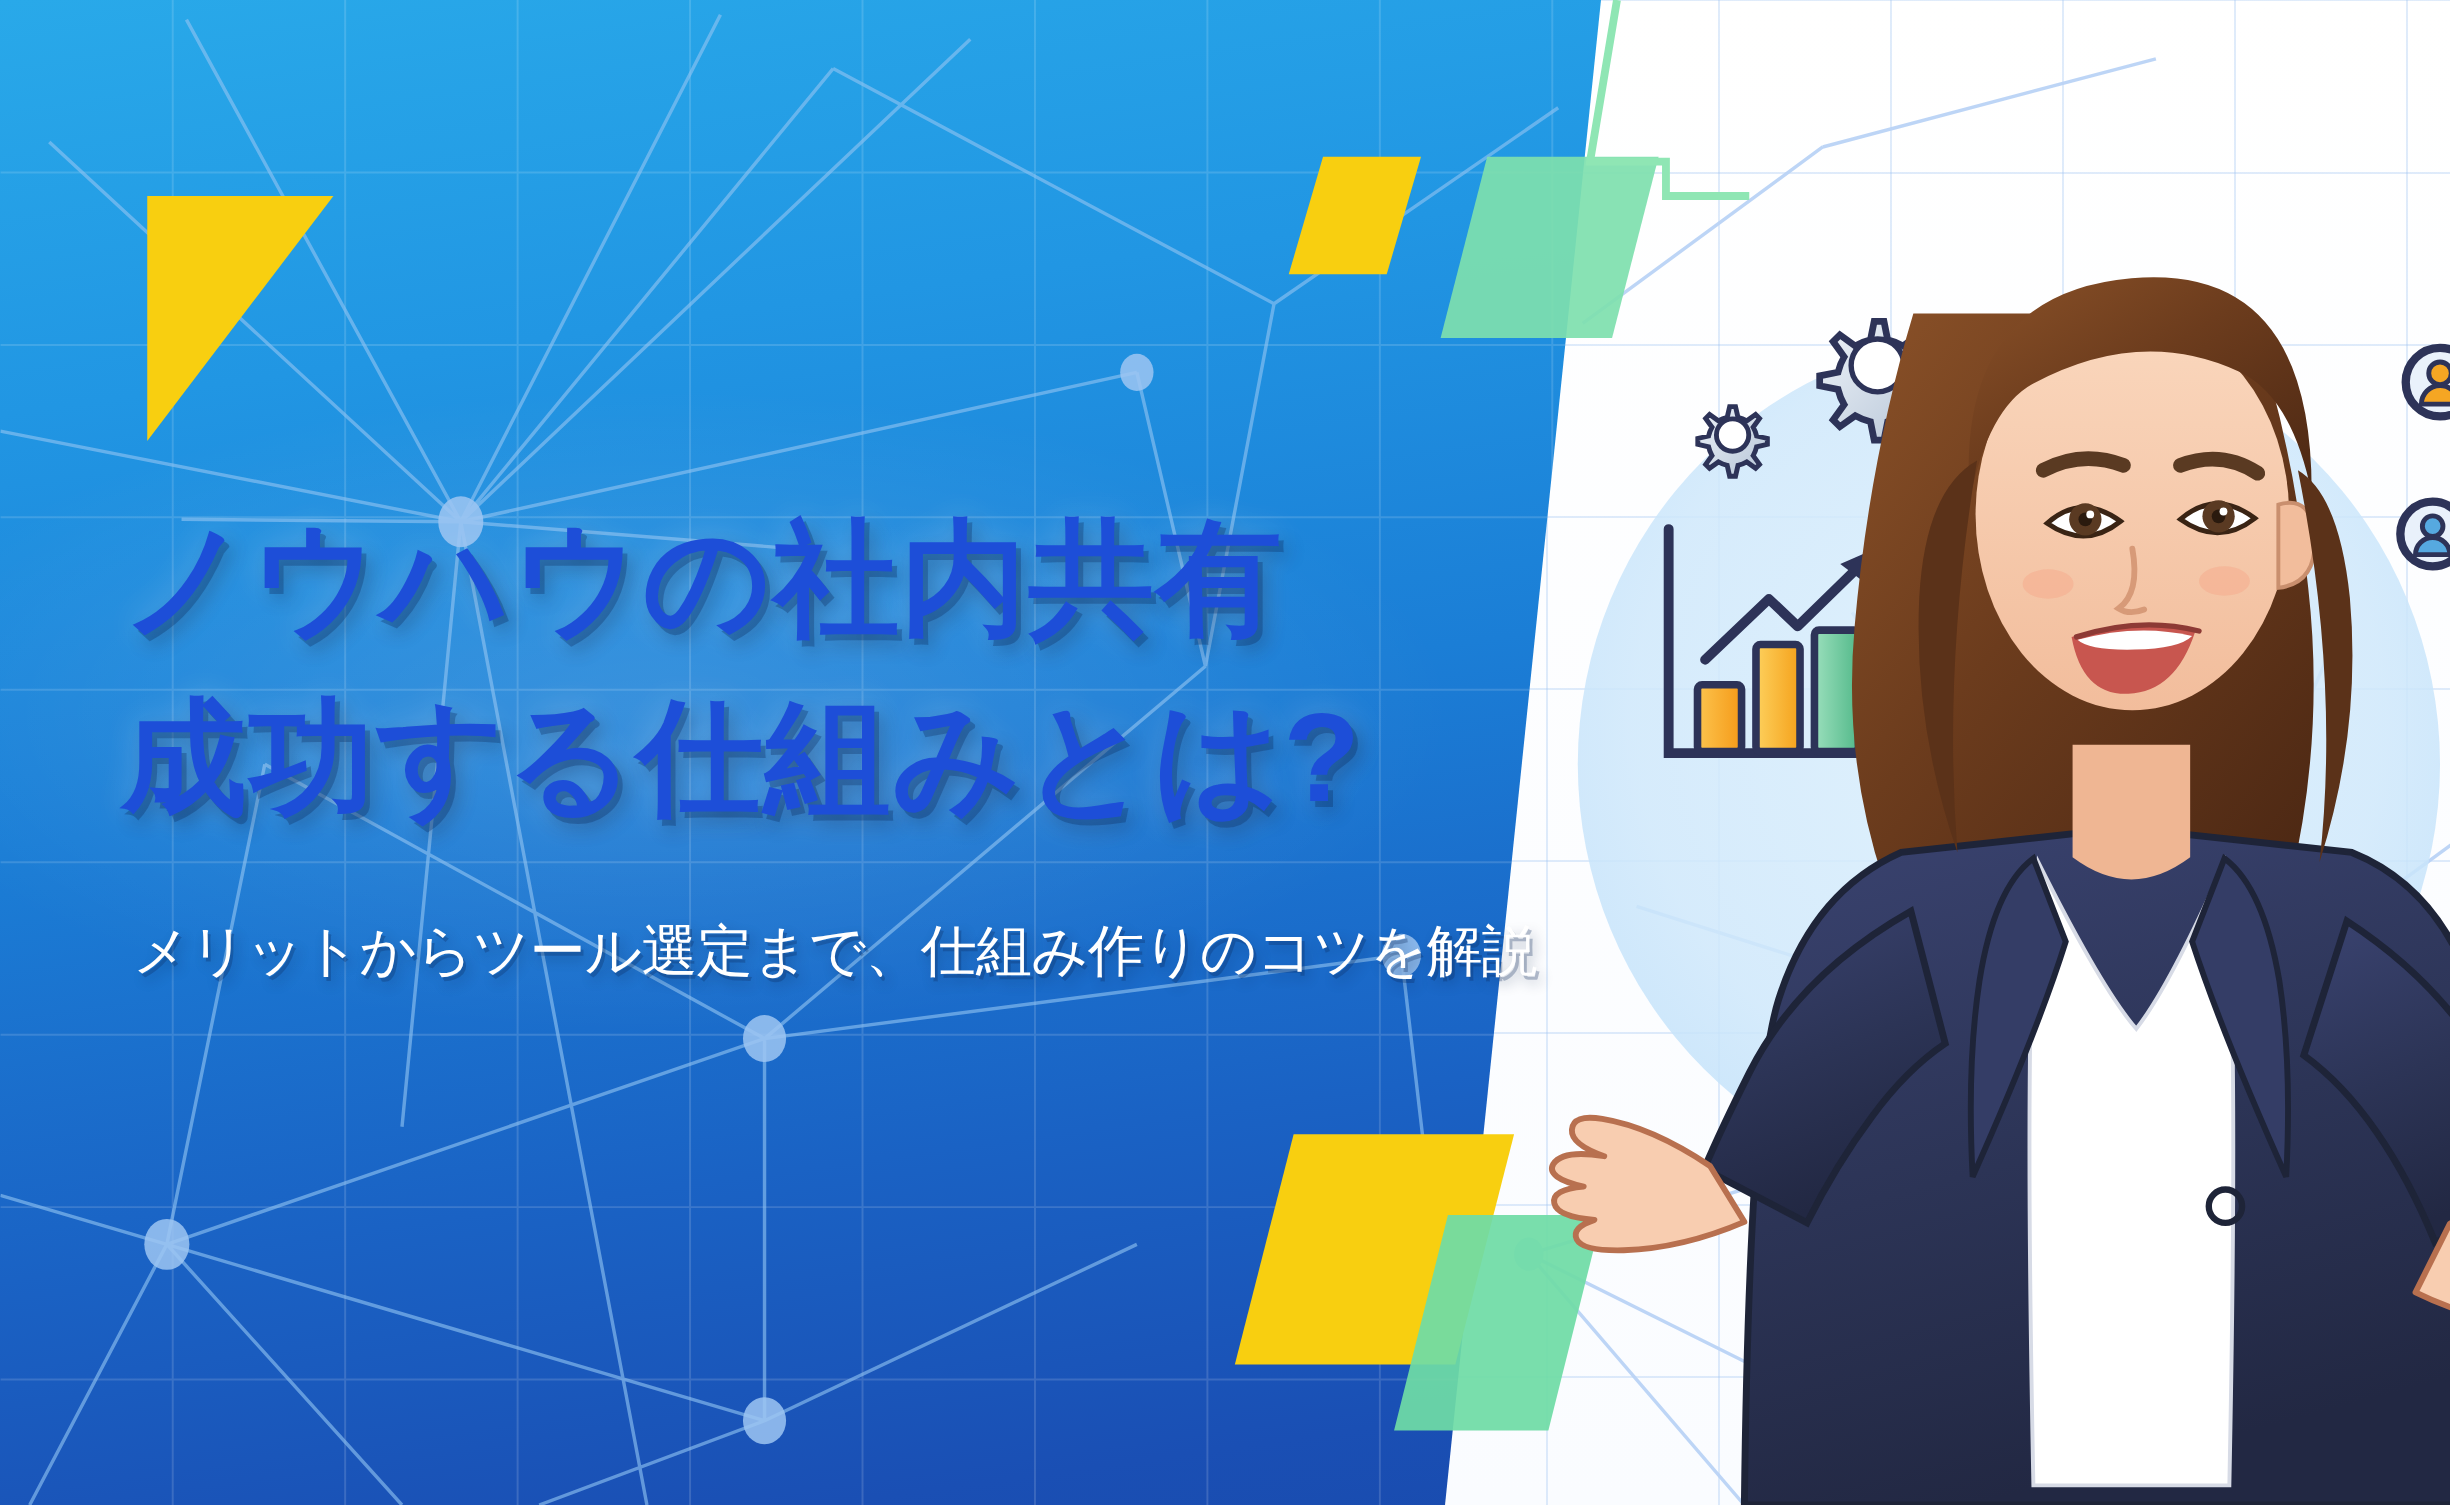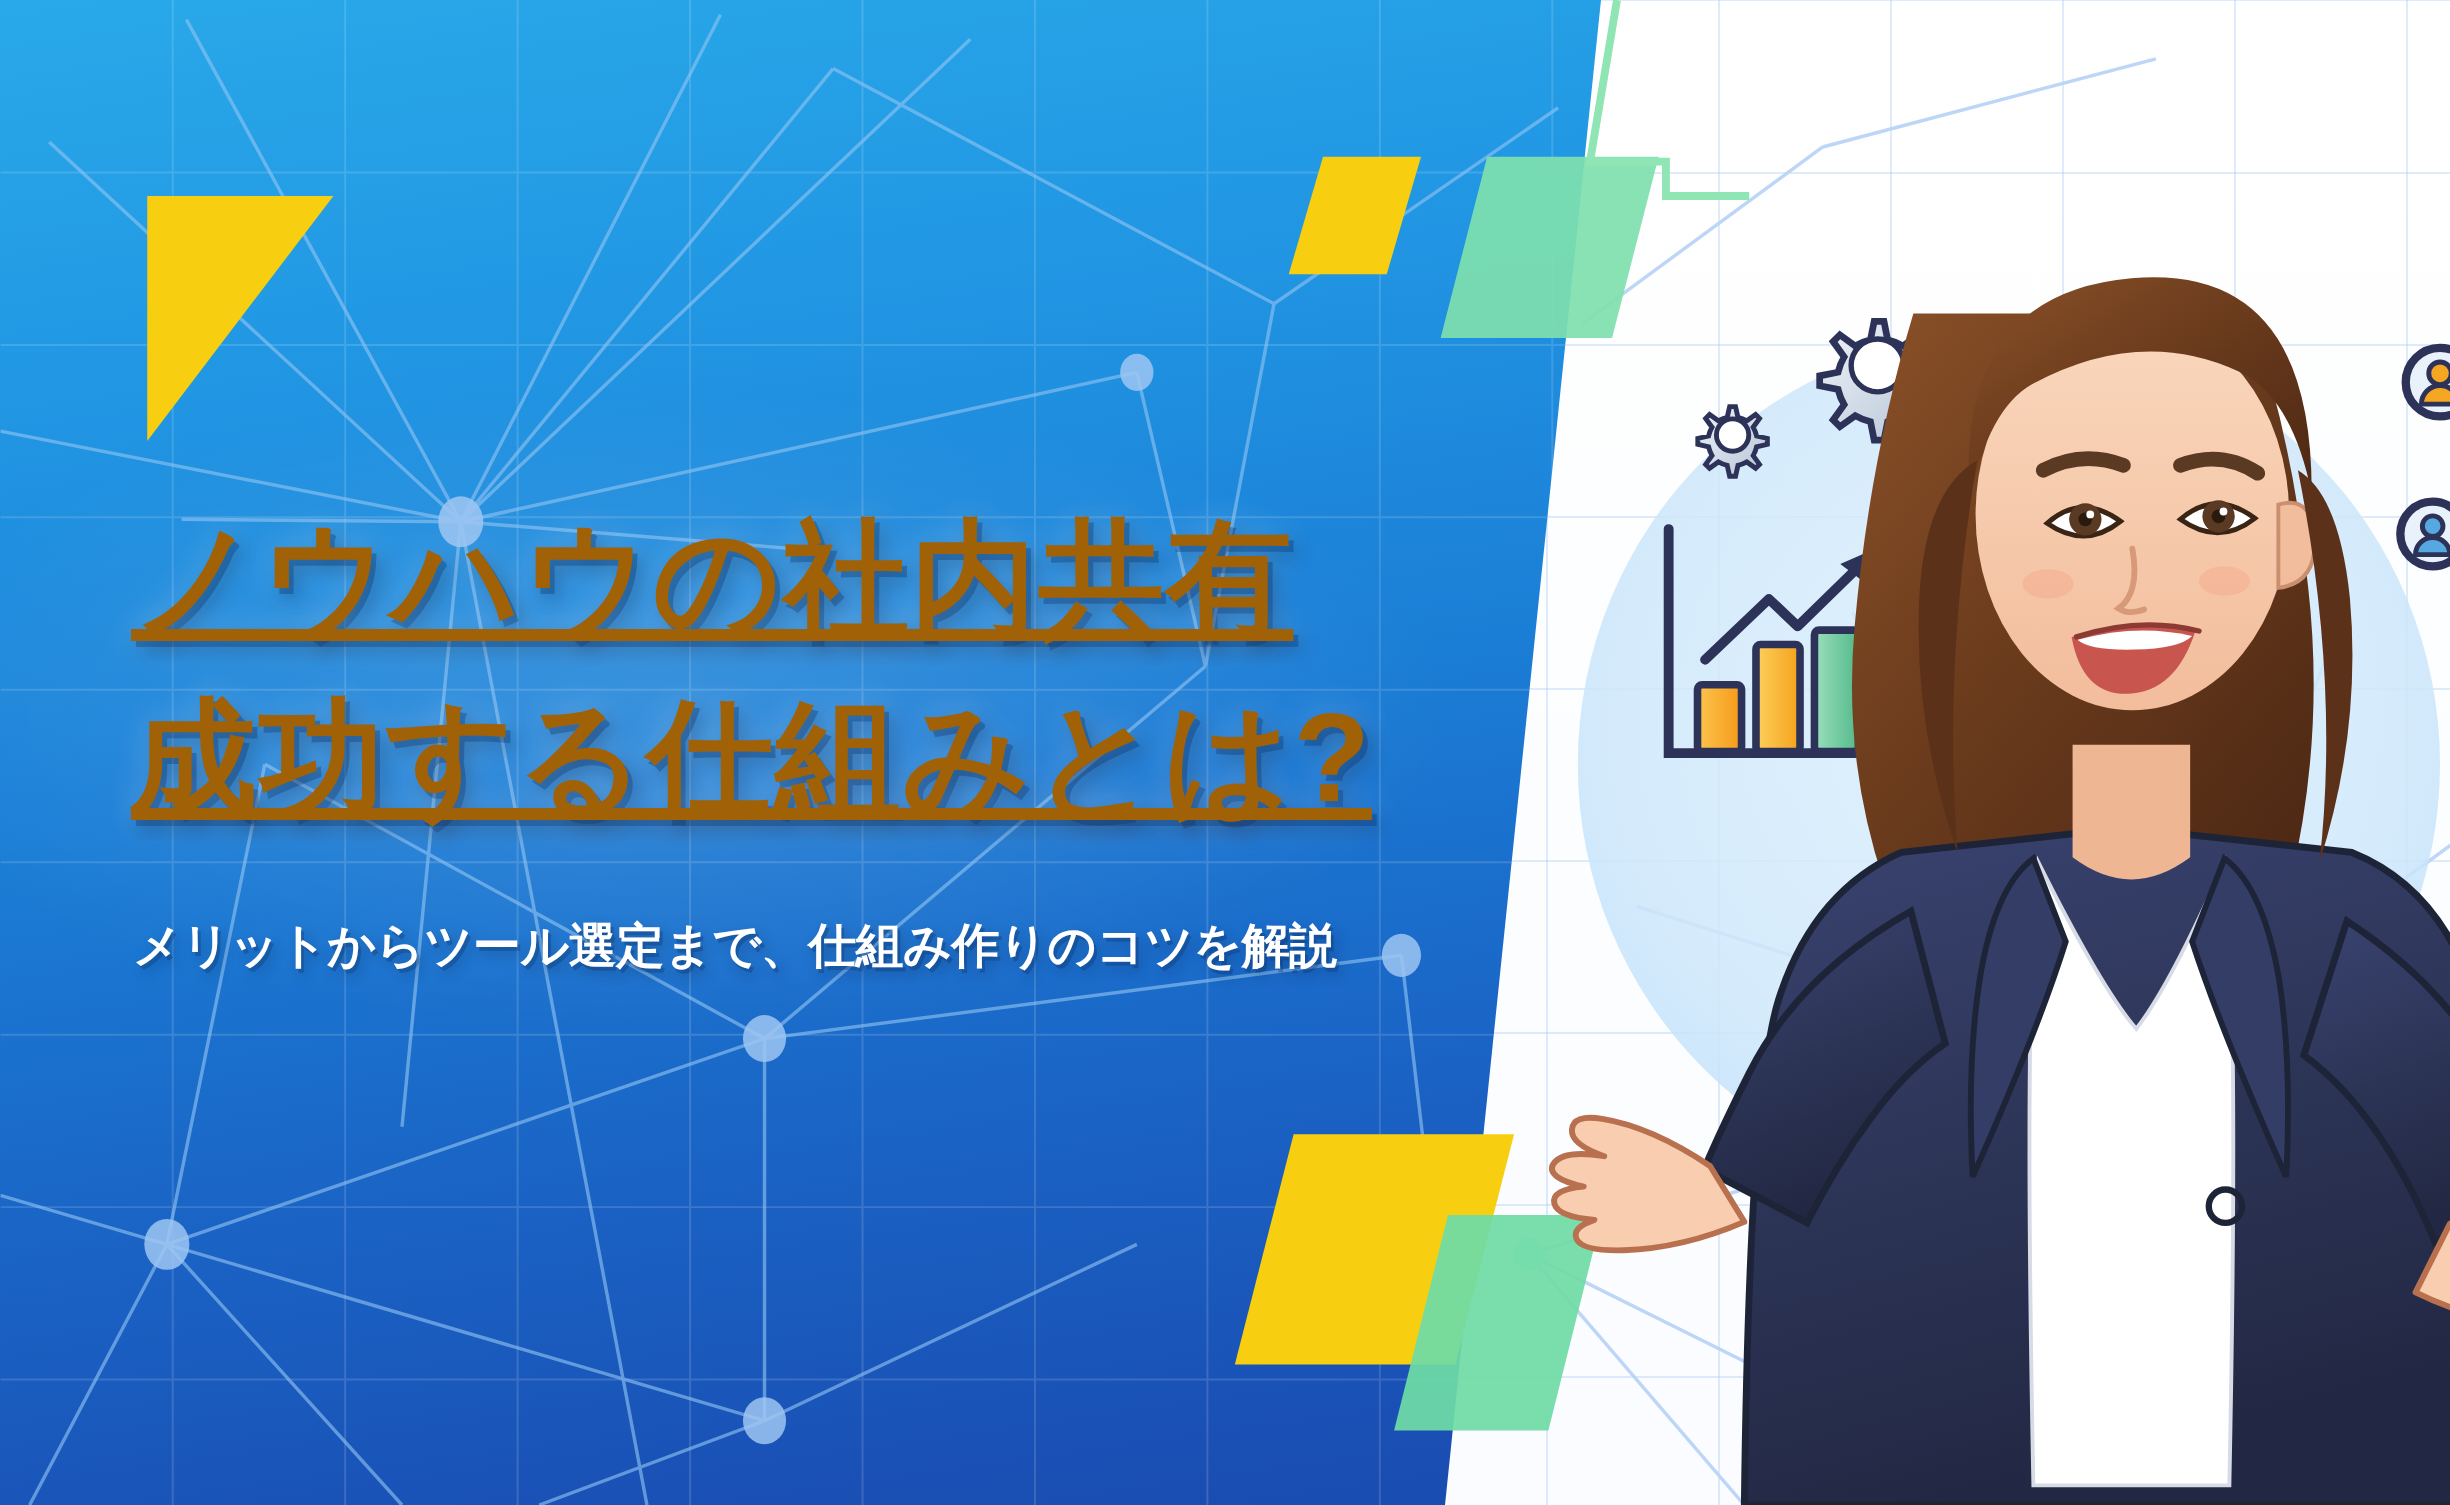"ノウハウの社内共有" .headline { color: #a16207 -> #1d4ed8; left: 131px -> 121px; text-decoration: underline -> none }
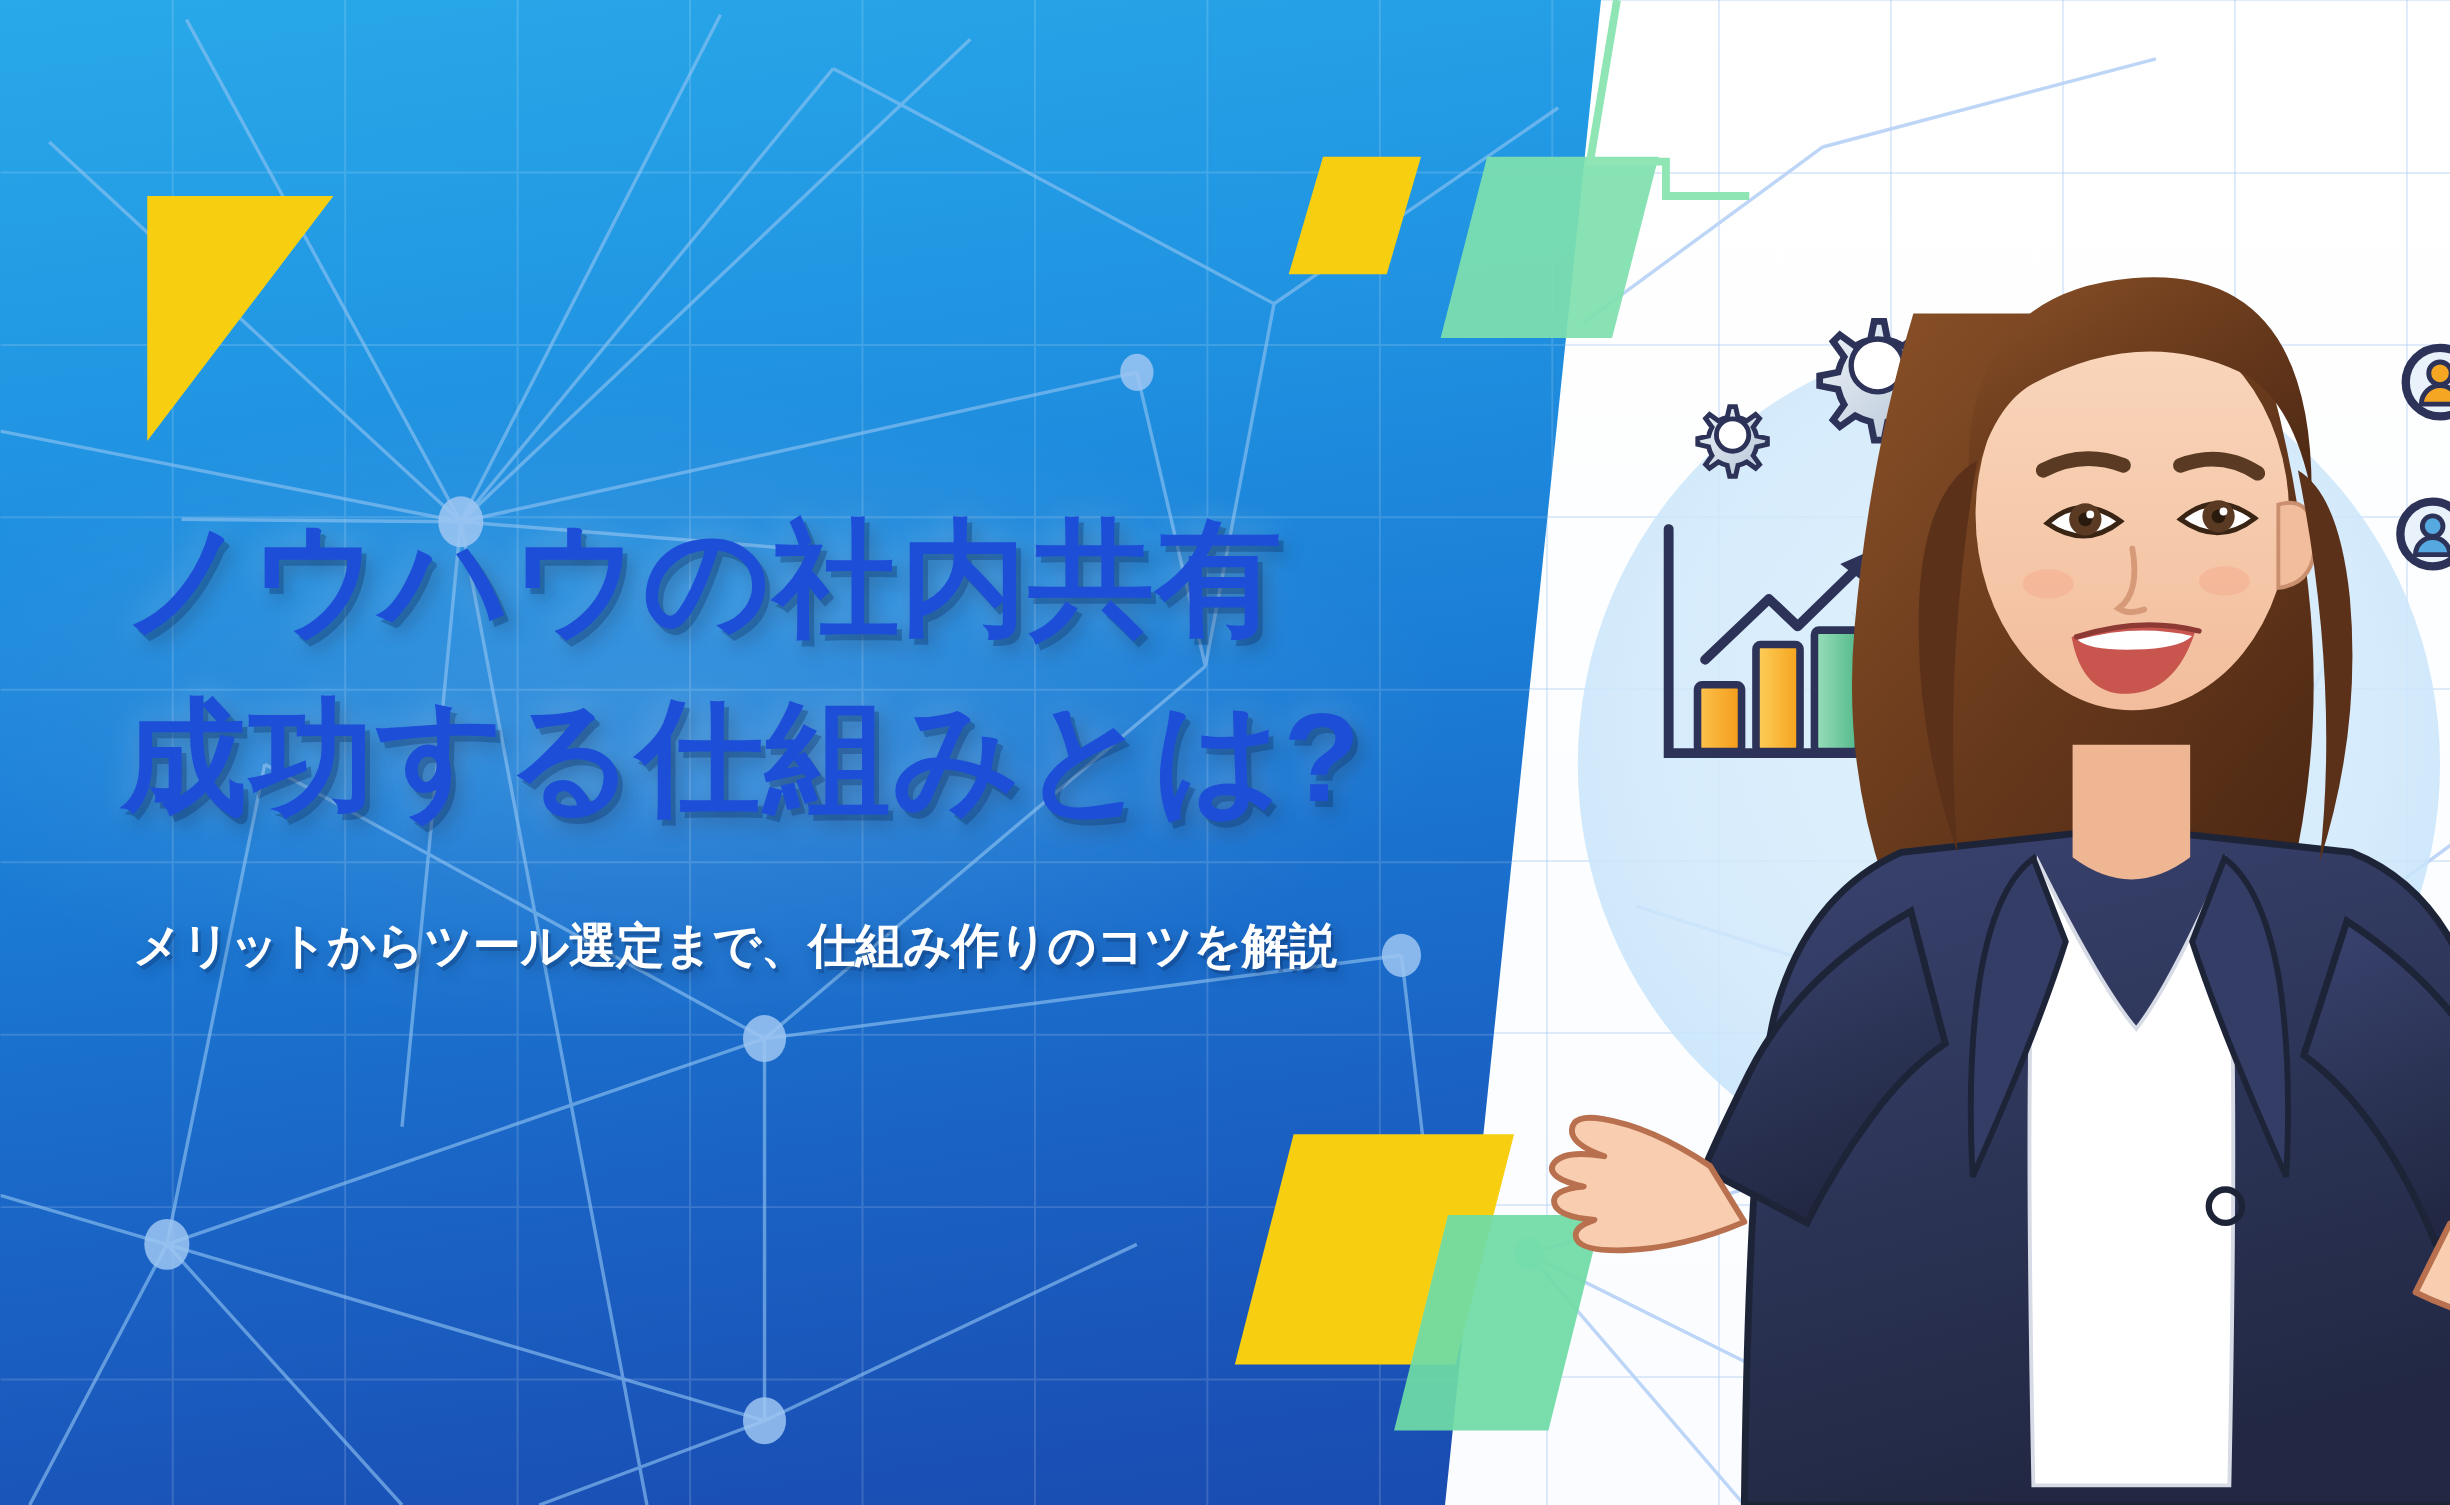"メリットからツール選定まで、仕組み作りのコツを解説" .subline { font-size: 48px -> 56px; font-weight: 700 -> 400 }
